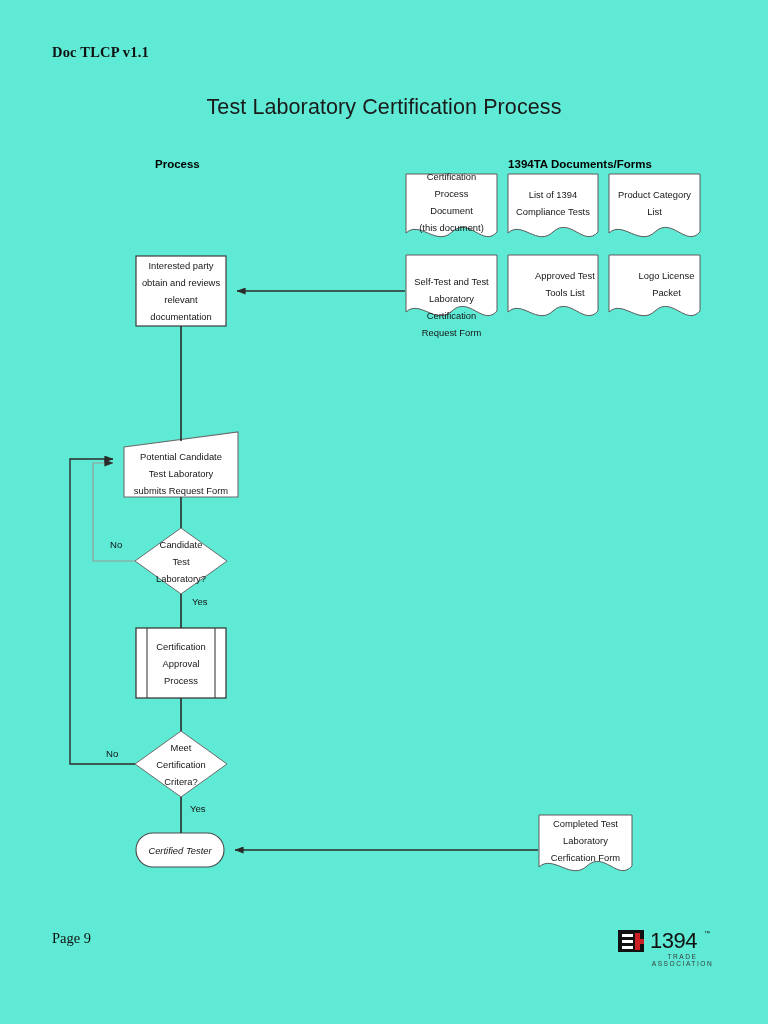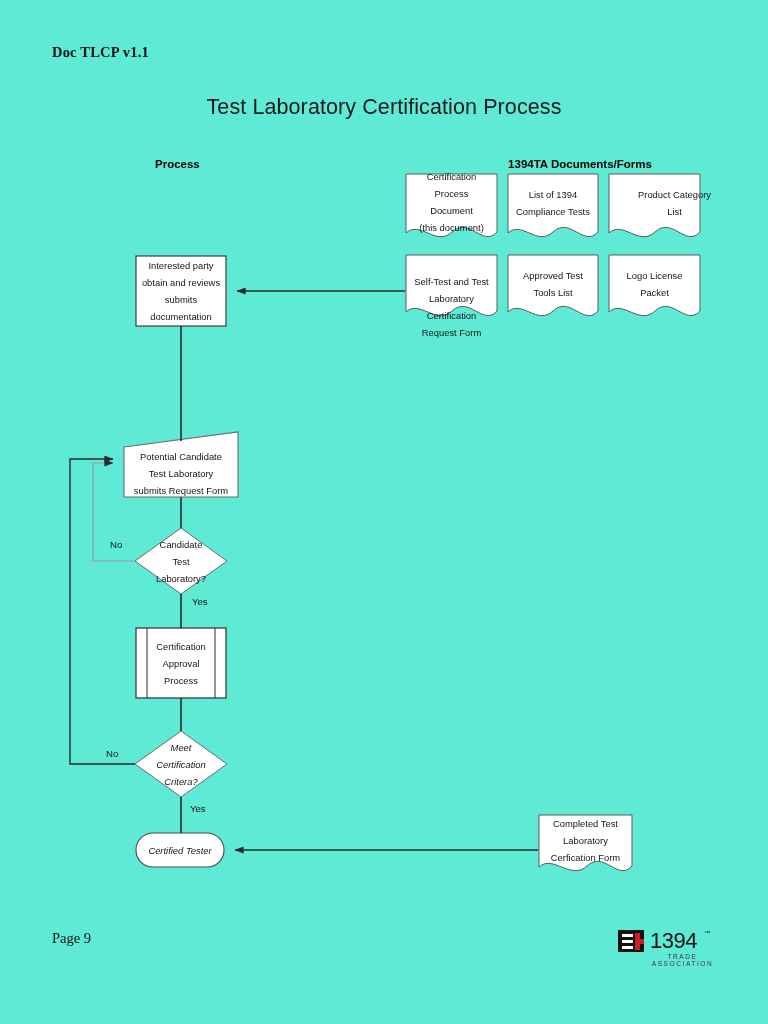"Product Category" div.shape-text { padding-left: 20px -> none }
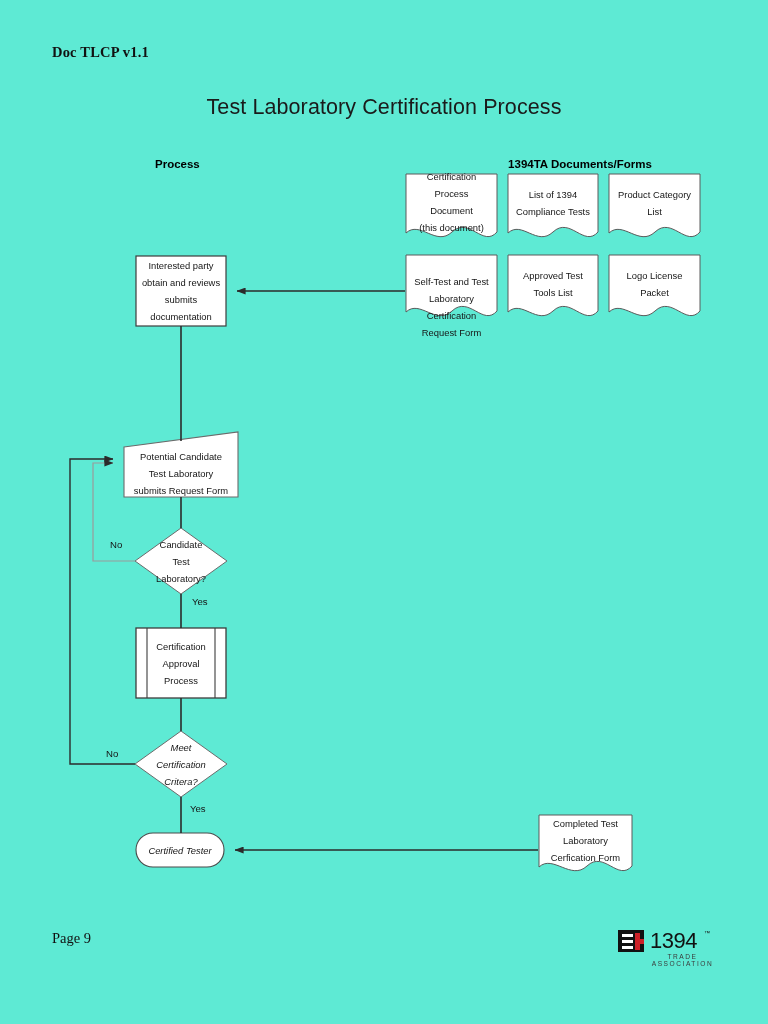"Interested party" div.shape-text { text: submits -> relevant }
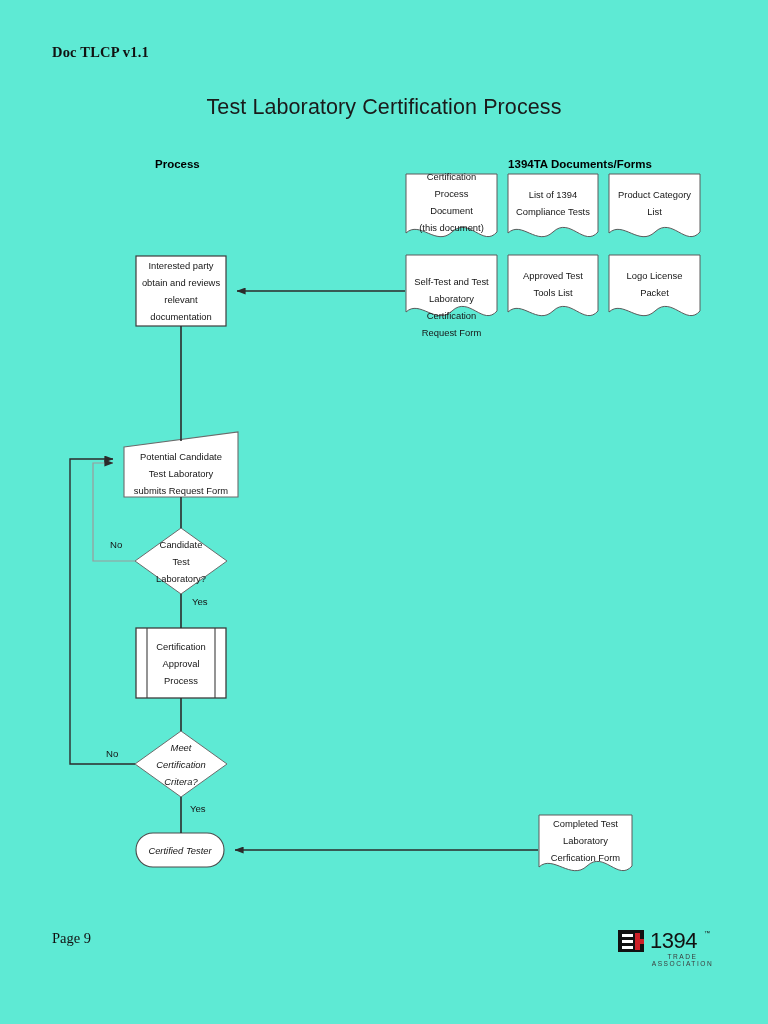"Approved Test" div.shape-text { padding-left: none -> 12px }
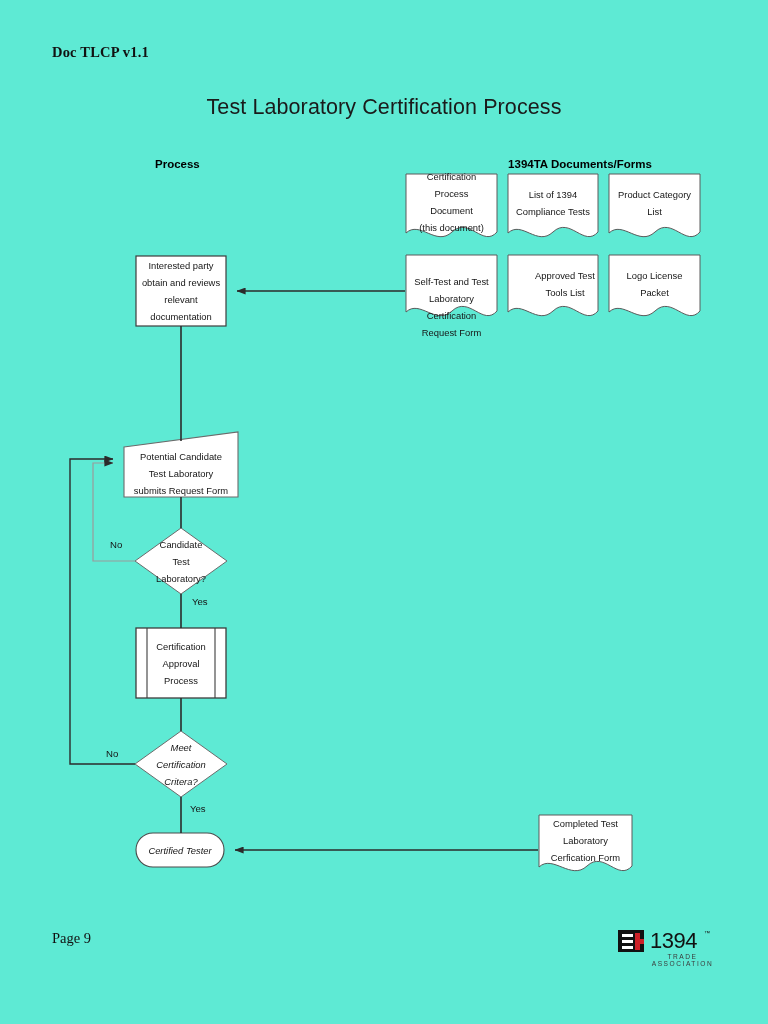"Logo License" div.shape-text { padding-left: none -> 12px }
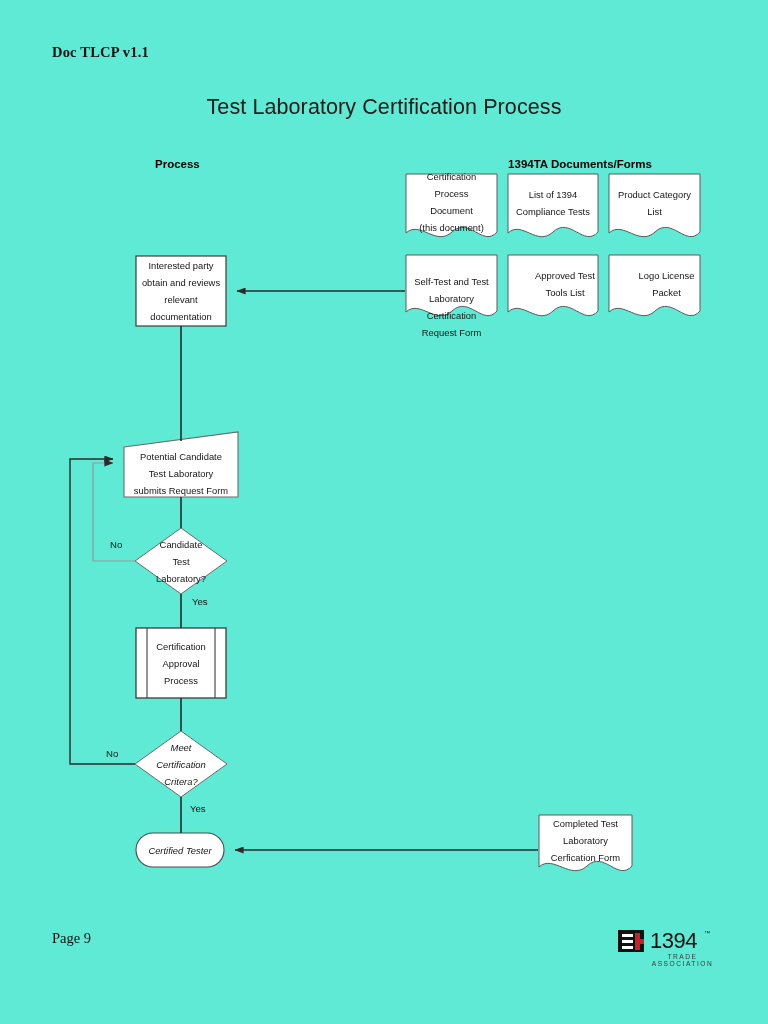"Meet" div.shape-text { font-style: italic -> none }
